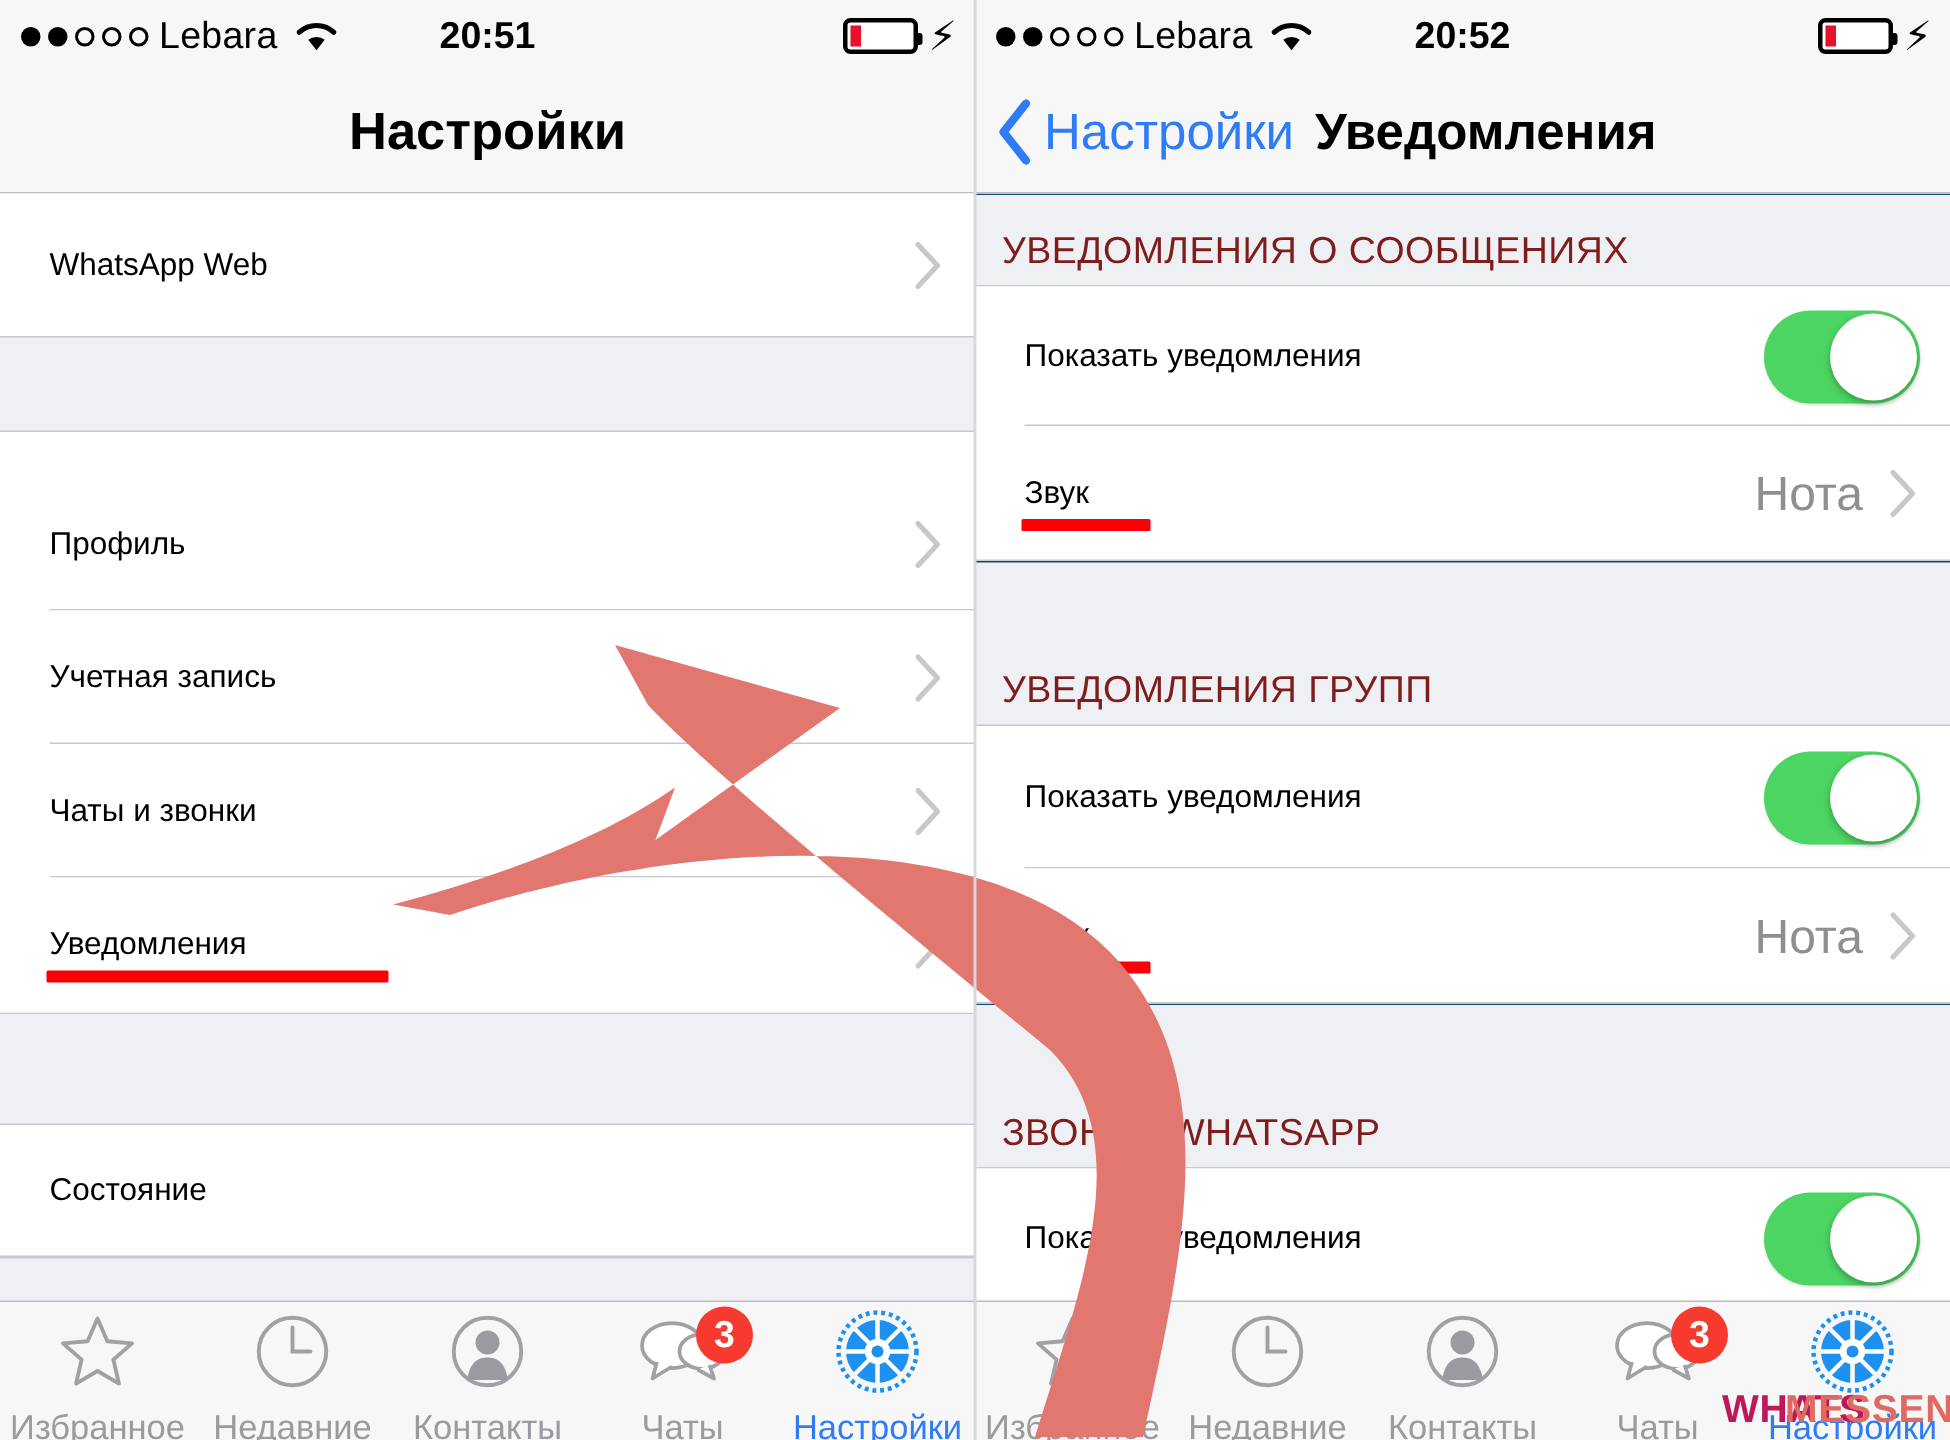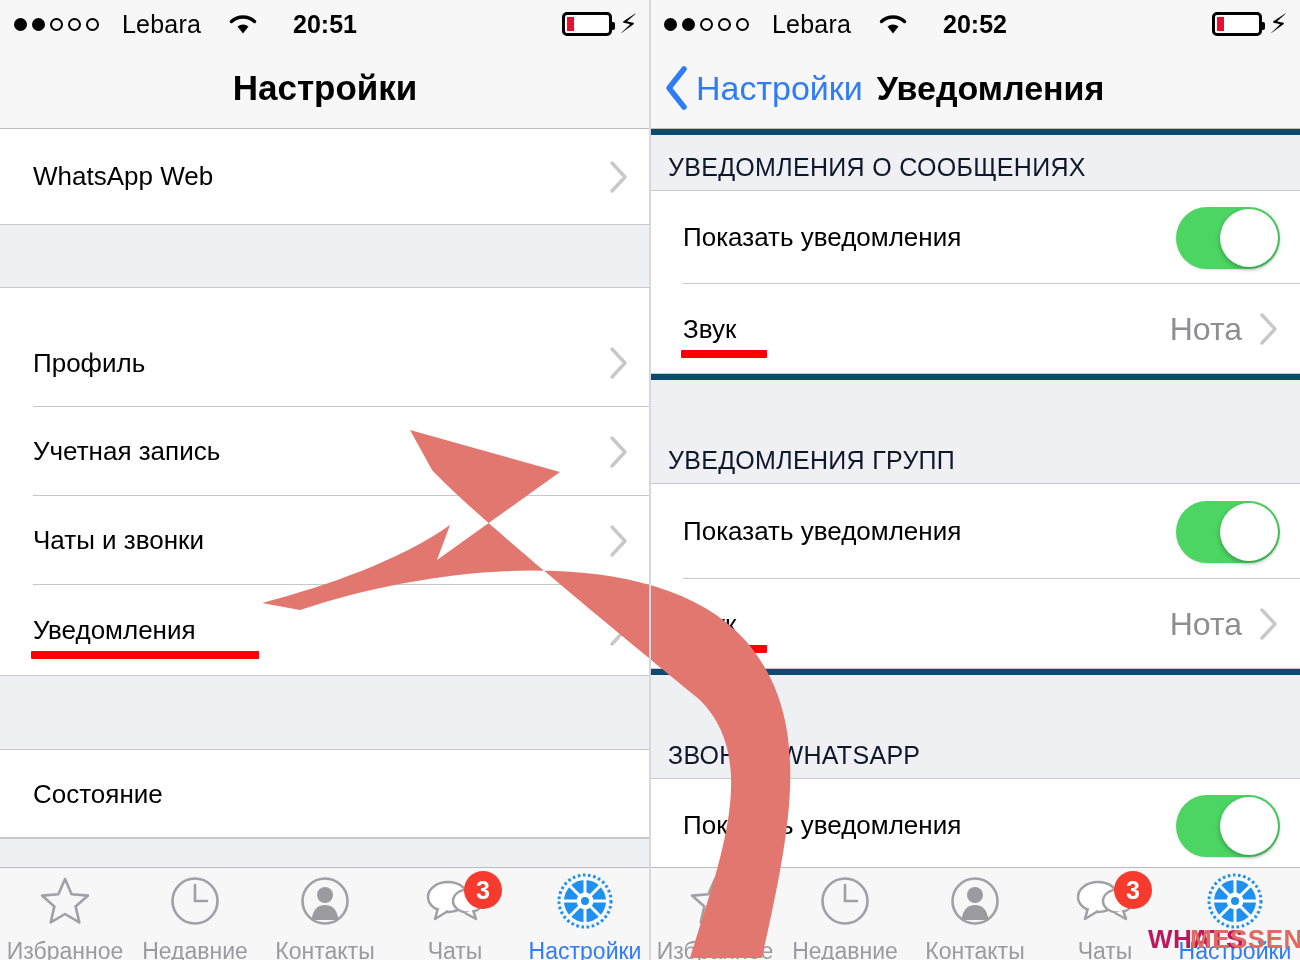"Lebara" .sb-left { gap: 23px -> 7px }
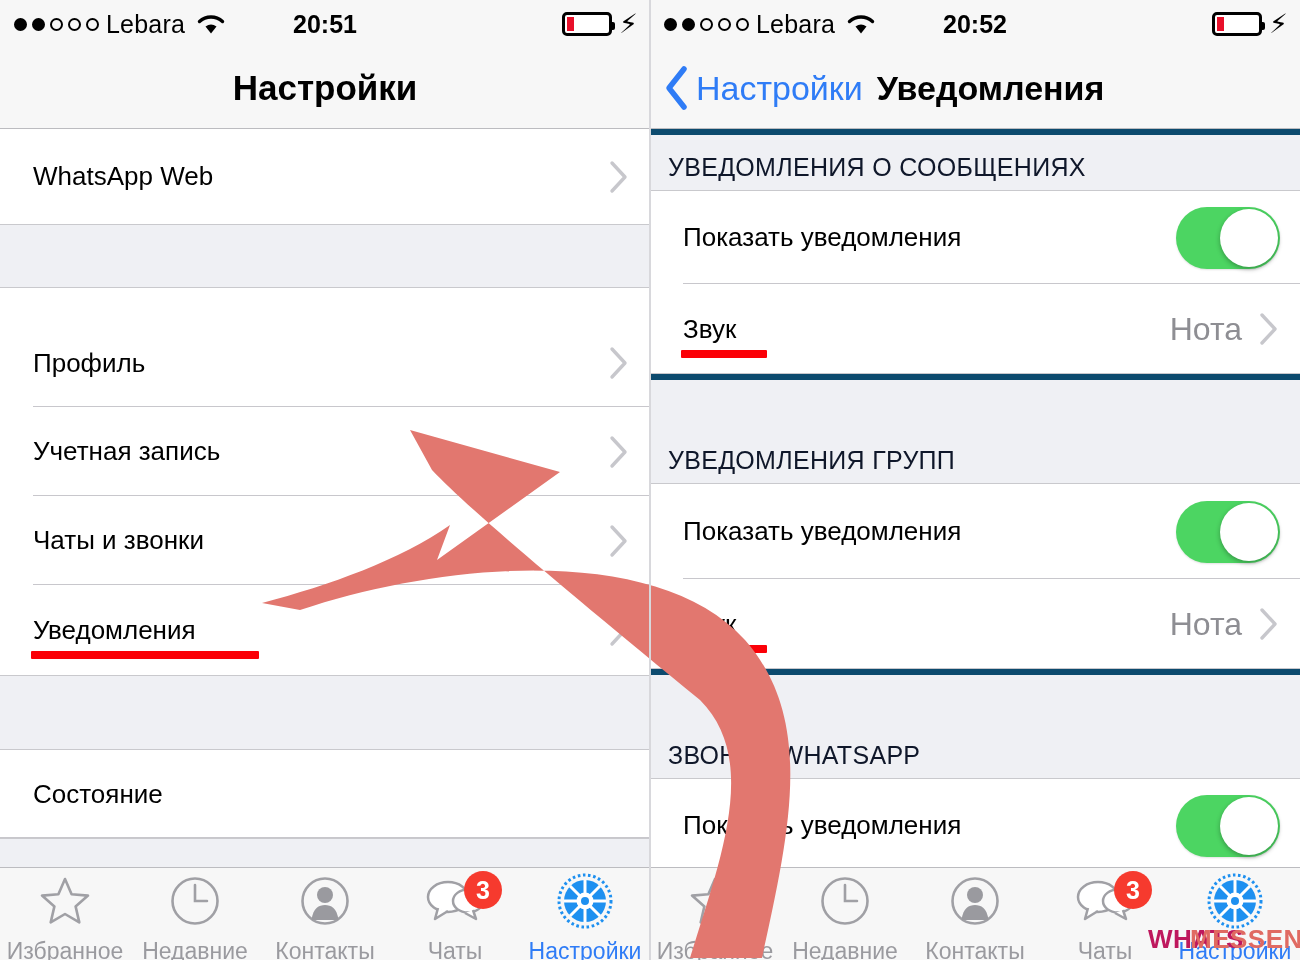"WhatsApp Web" .row-label { font-size: 26px -> 21px }
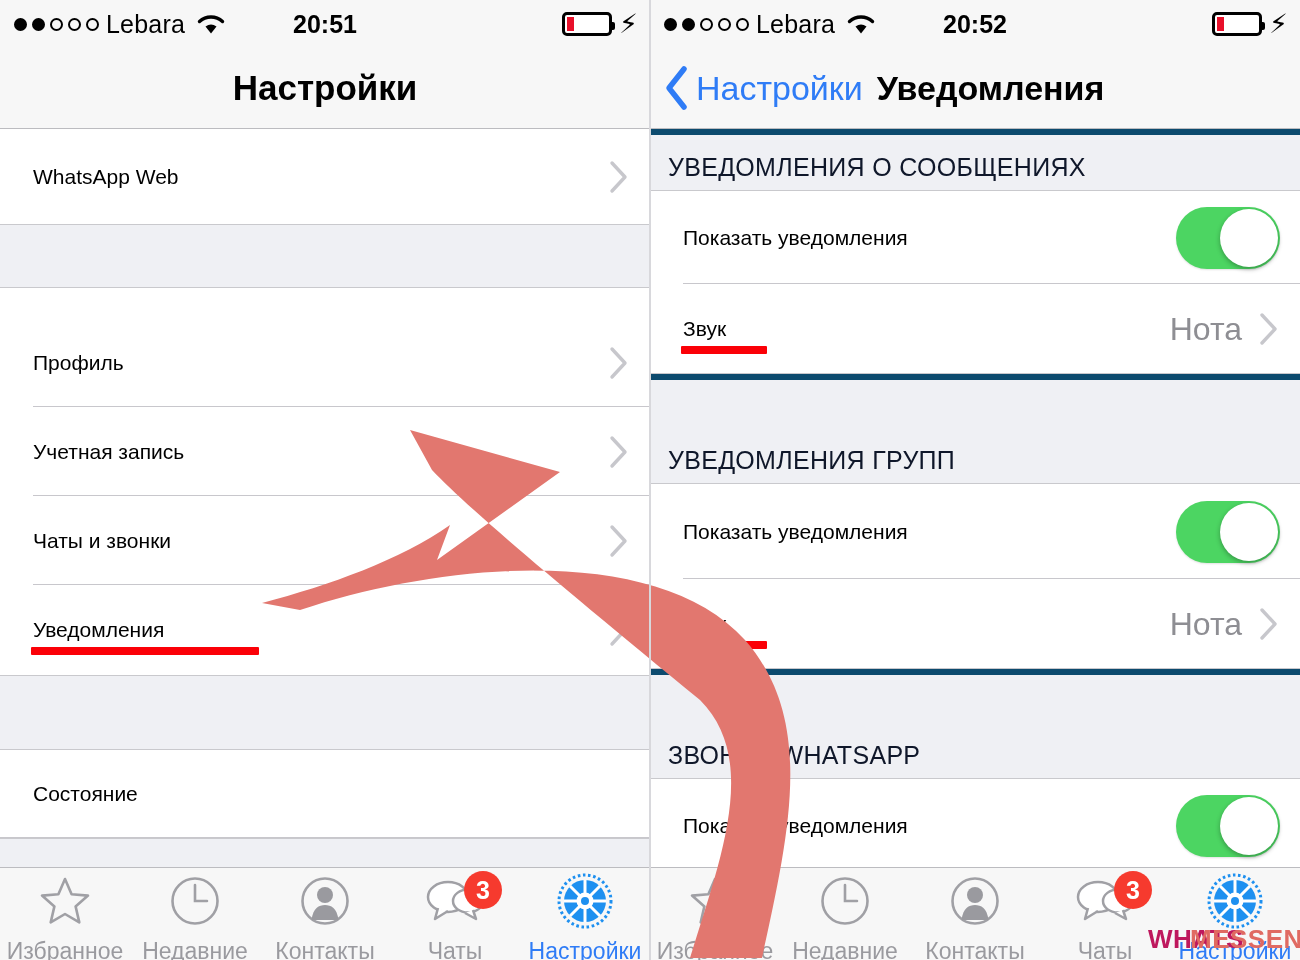"УВЕДОМЛЕНИЯ О СООБЩЕНИЯХ" .section-head { border-top: 6px solid #0c4a6e -> 1px solid #0c4a6e; color: #0f172a -> #7f1d1d }
